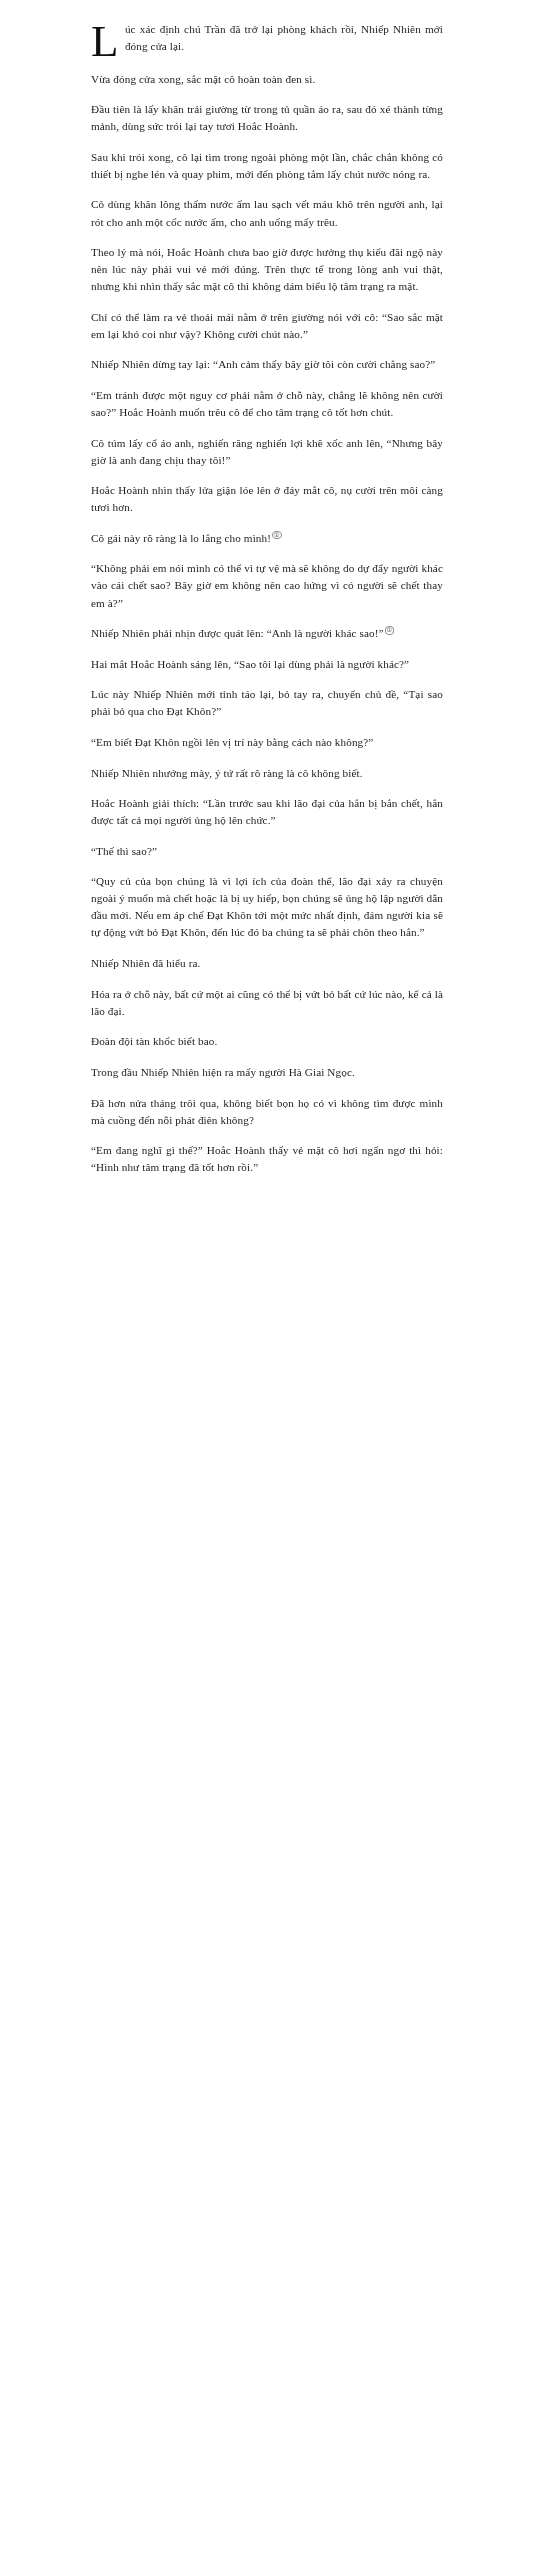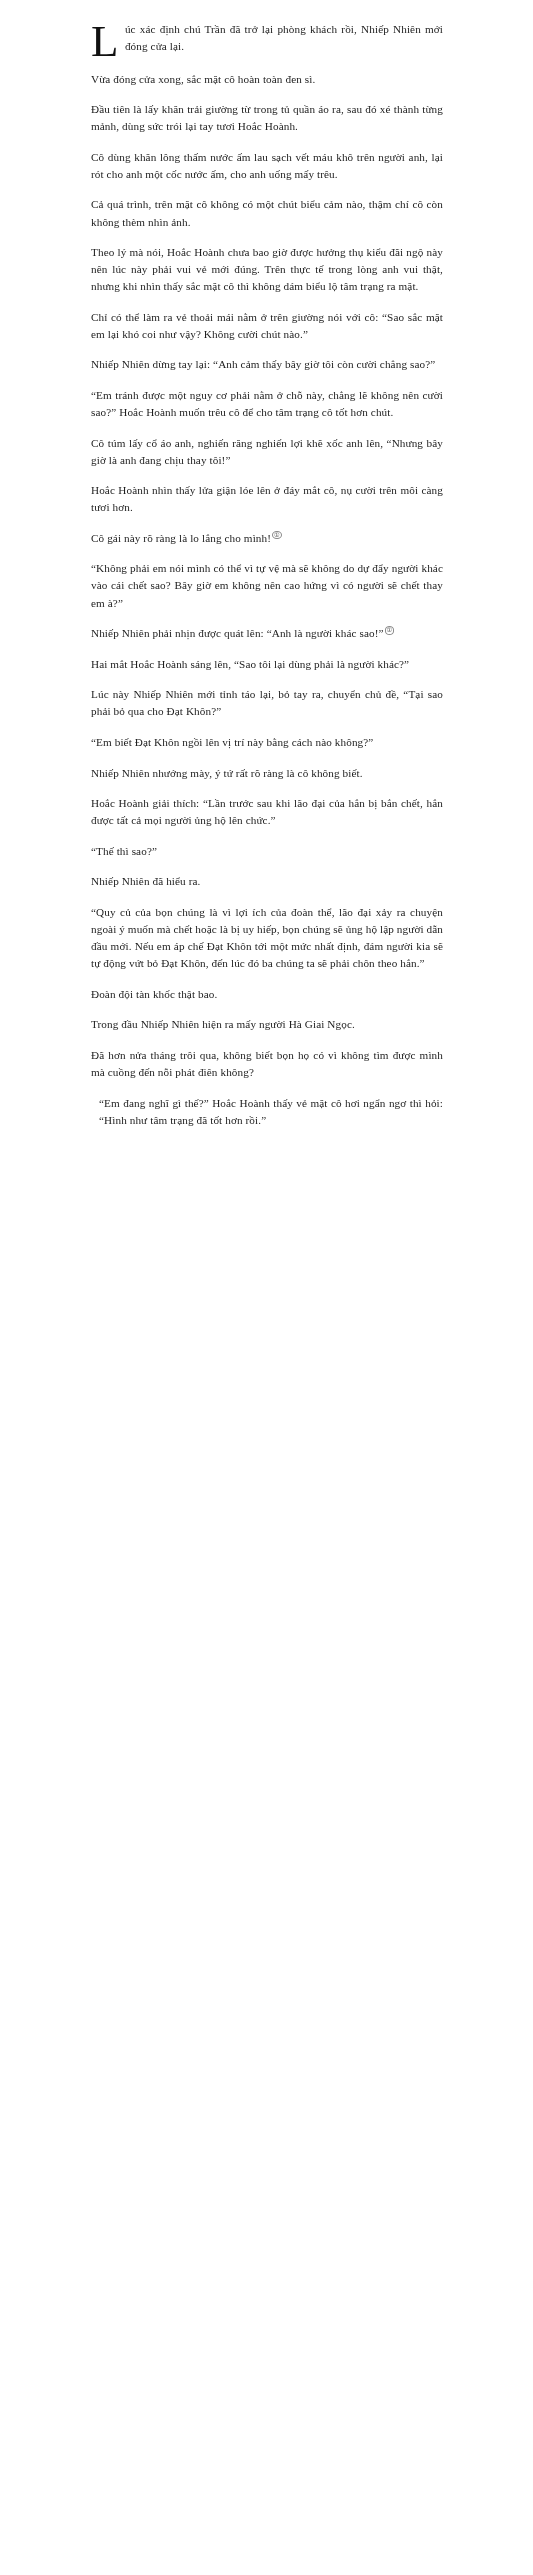"Sau khi trói xong, cô" p.para { html: none -> <p><span>Sau khi trói xong, cô lại tìm trong ngoài phòng một lần, chắc chắn không có thiết bị nghe lén và quay phim, mới đến phòng tắm lấy chút nước nóng ra.</span></p> }
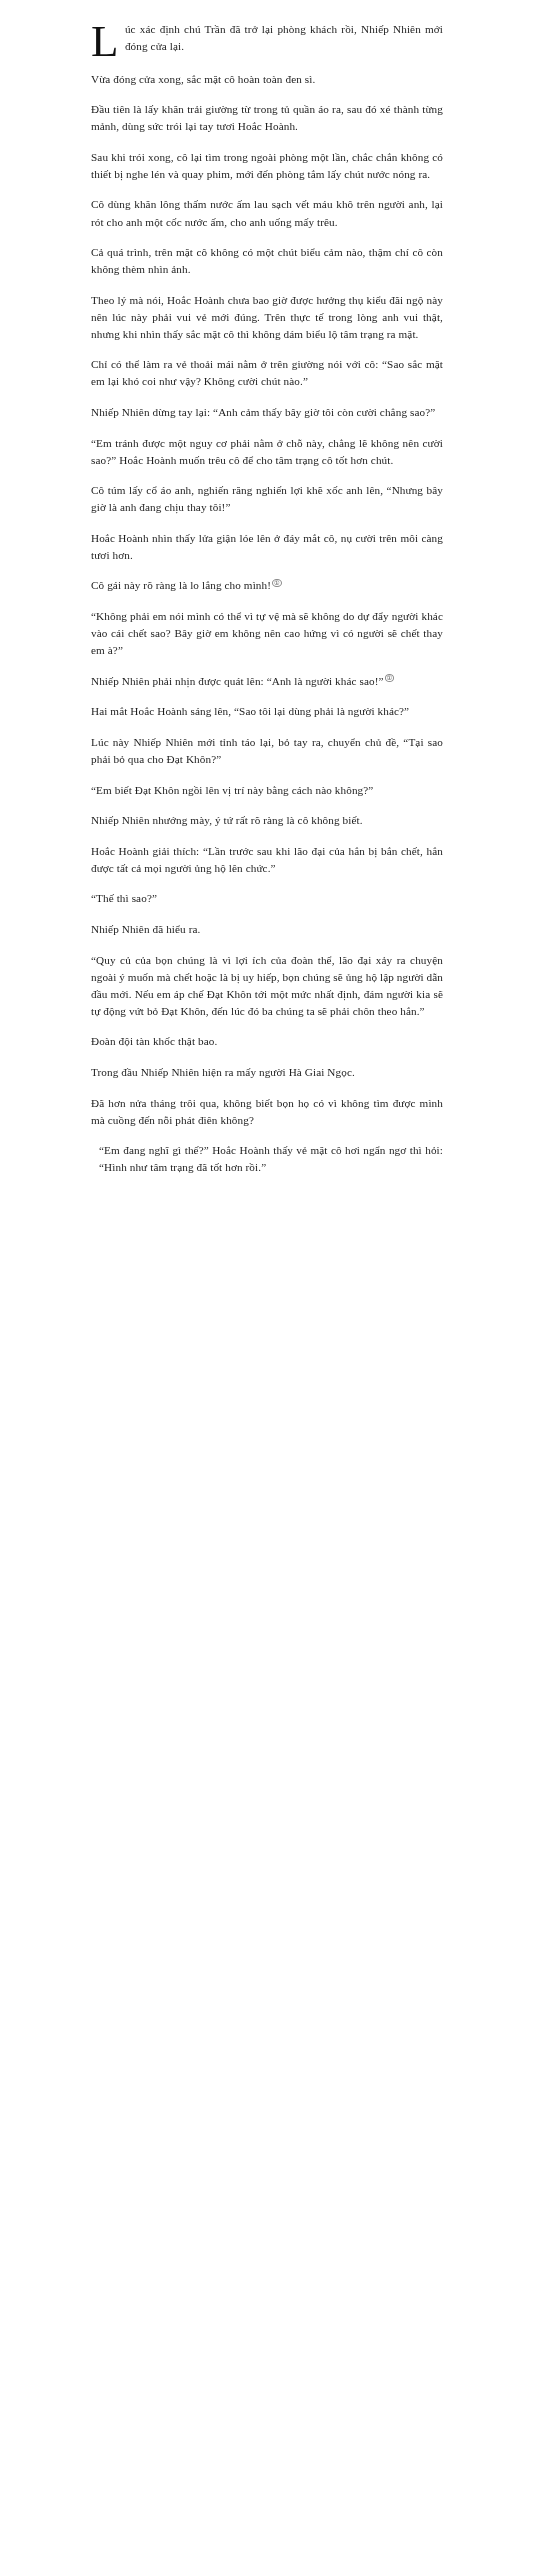"Cả quá trình, trên mặt" p.para { html: <p><span>Cả quá trình, trên mặt cô không có một chút biểu cảm nào, thậm chí cô còn không thèm nhìn ảnh.</span></p> -> none }
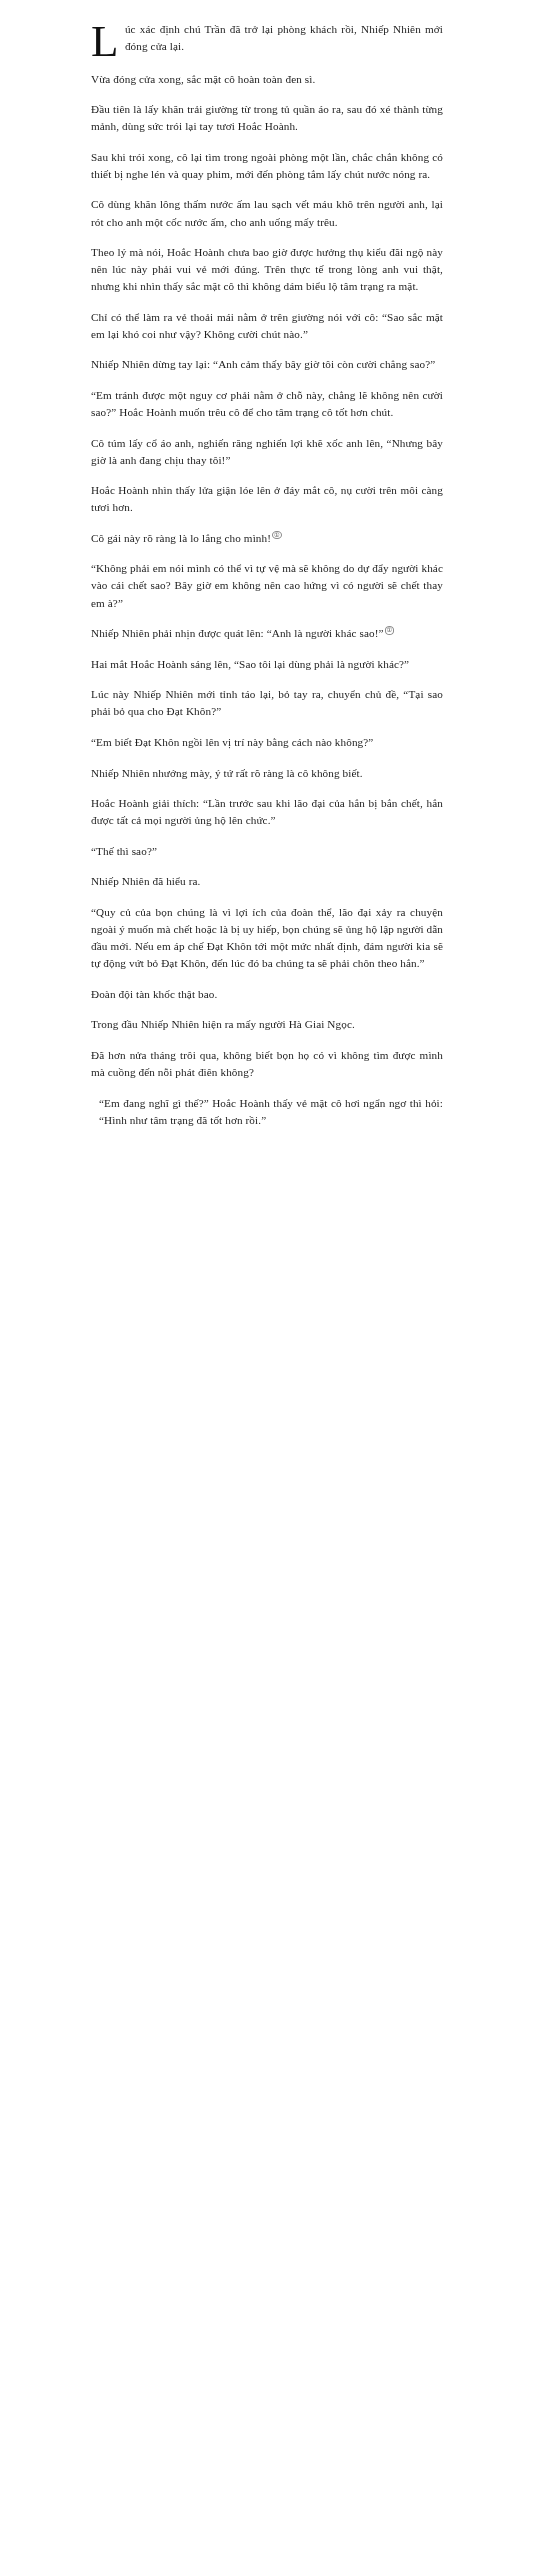"Nhiếp Nhiên đã hiểu ra." p.para { order: before "“Quy củ của bọn chúng" -> after "“Quy củ của bọn chúng" }
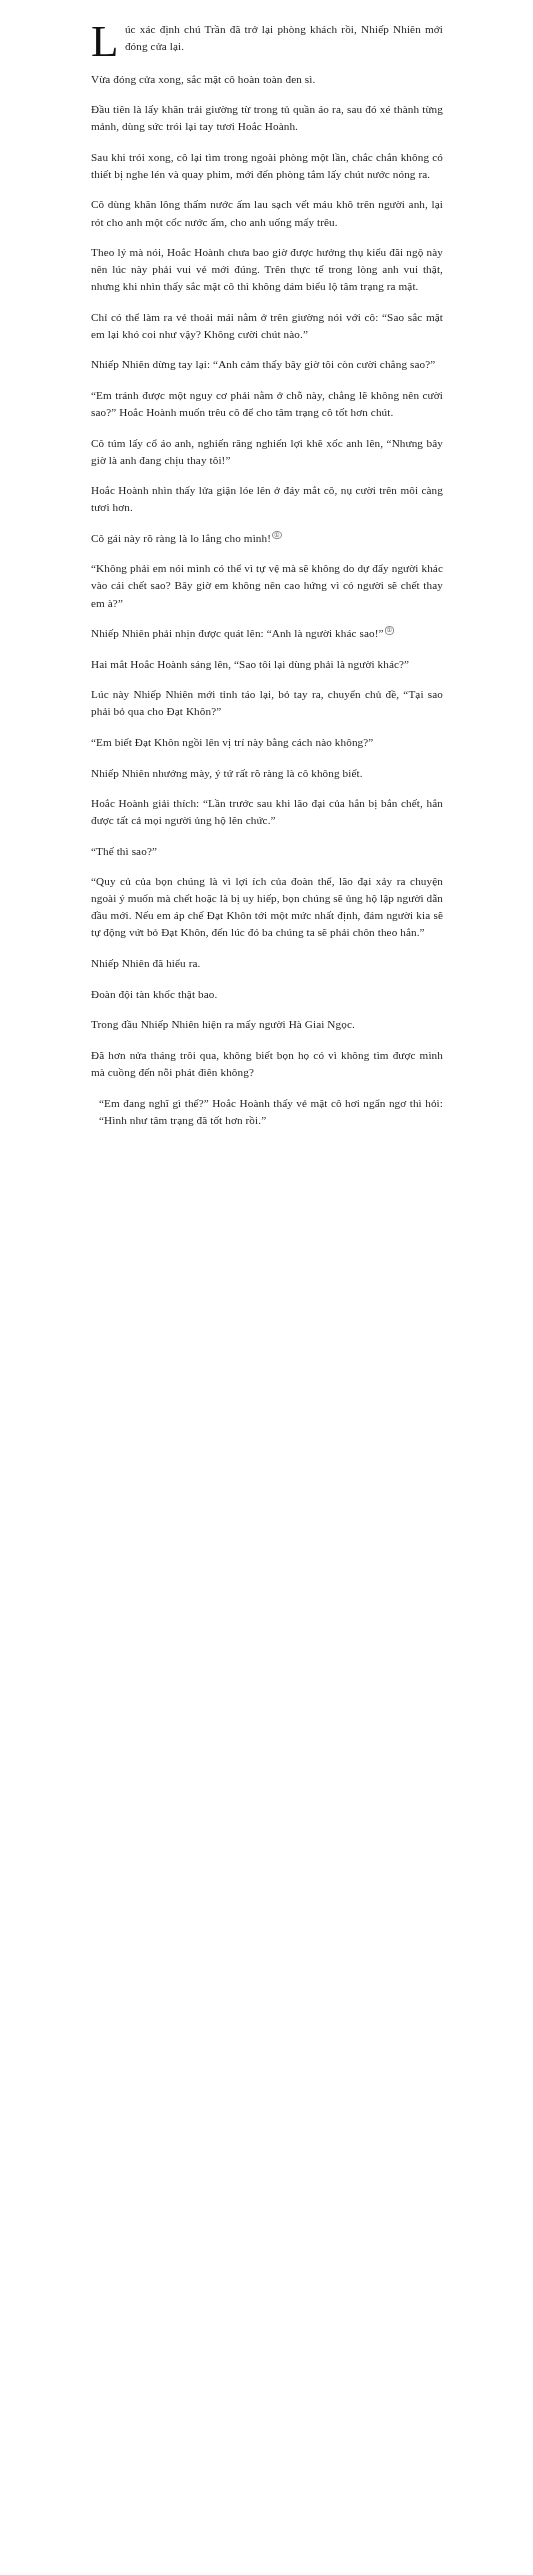"Hóa ra ở chỗ này," p.para { html: none -> <p><span>Hóa ra ở chỗ này, bất cứ một ai cũng có thể bị vứt bỏ bất cứ lúc nào, kể cả là lão đại.</span></p> }
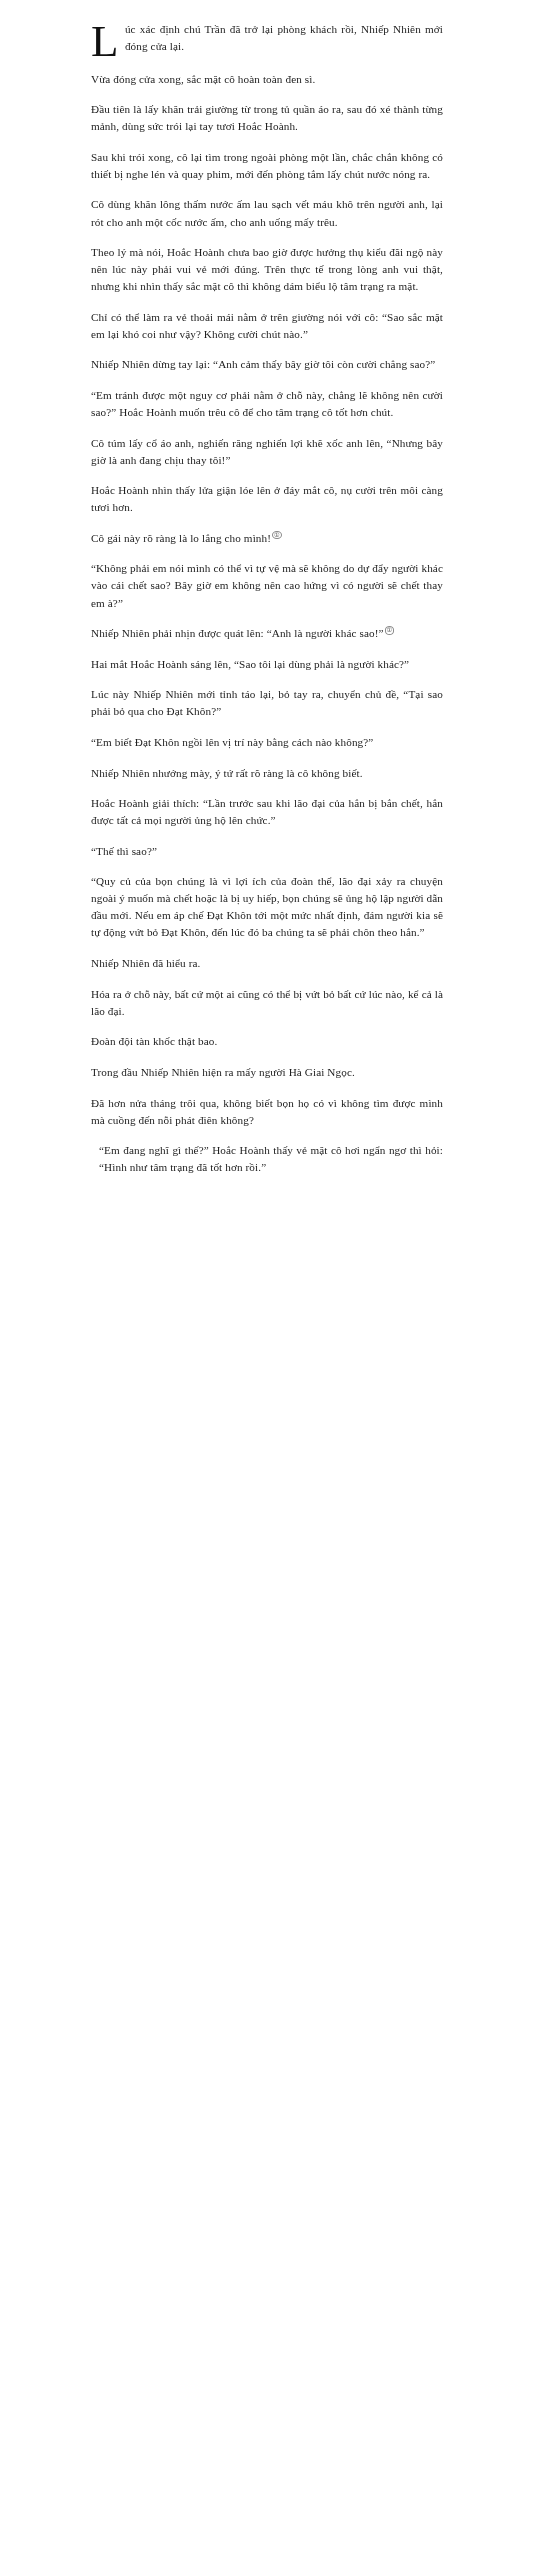"Đoàn đội tàn khốc thật" span { text: thật -> biết }
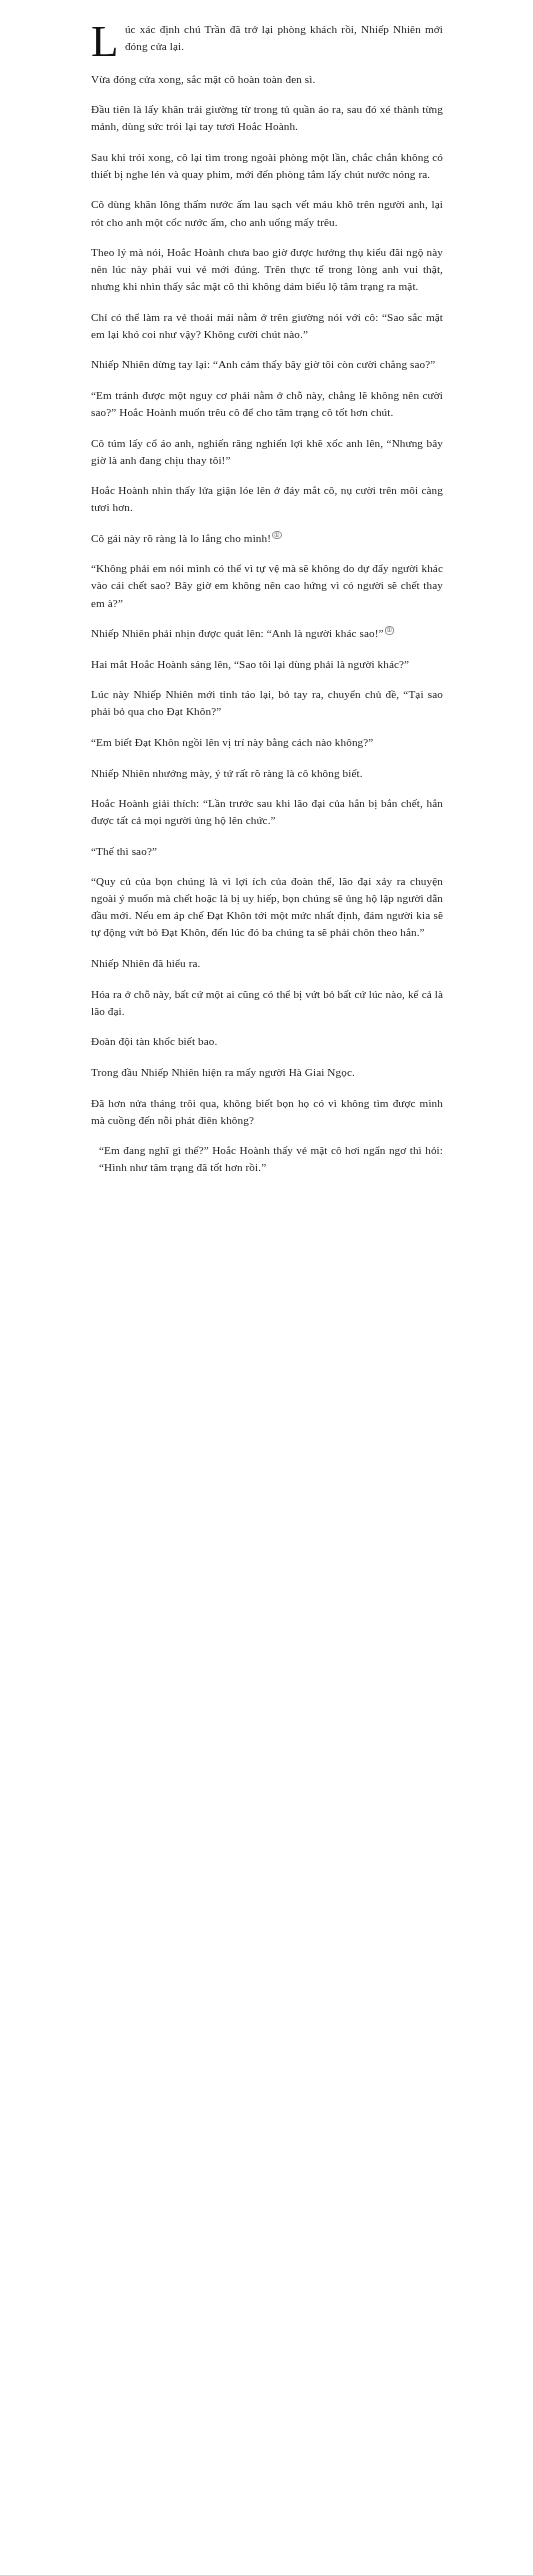"“Em đang nghĩ gì thế?”" p.para:last-child { margin-left: 8px -> none }
